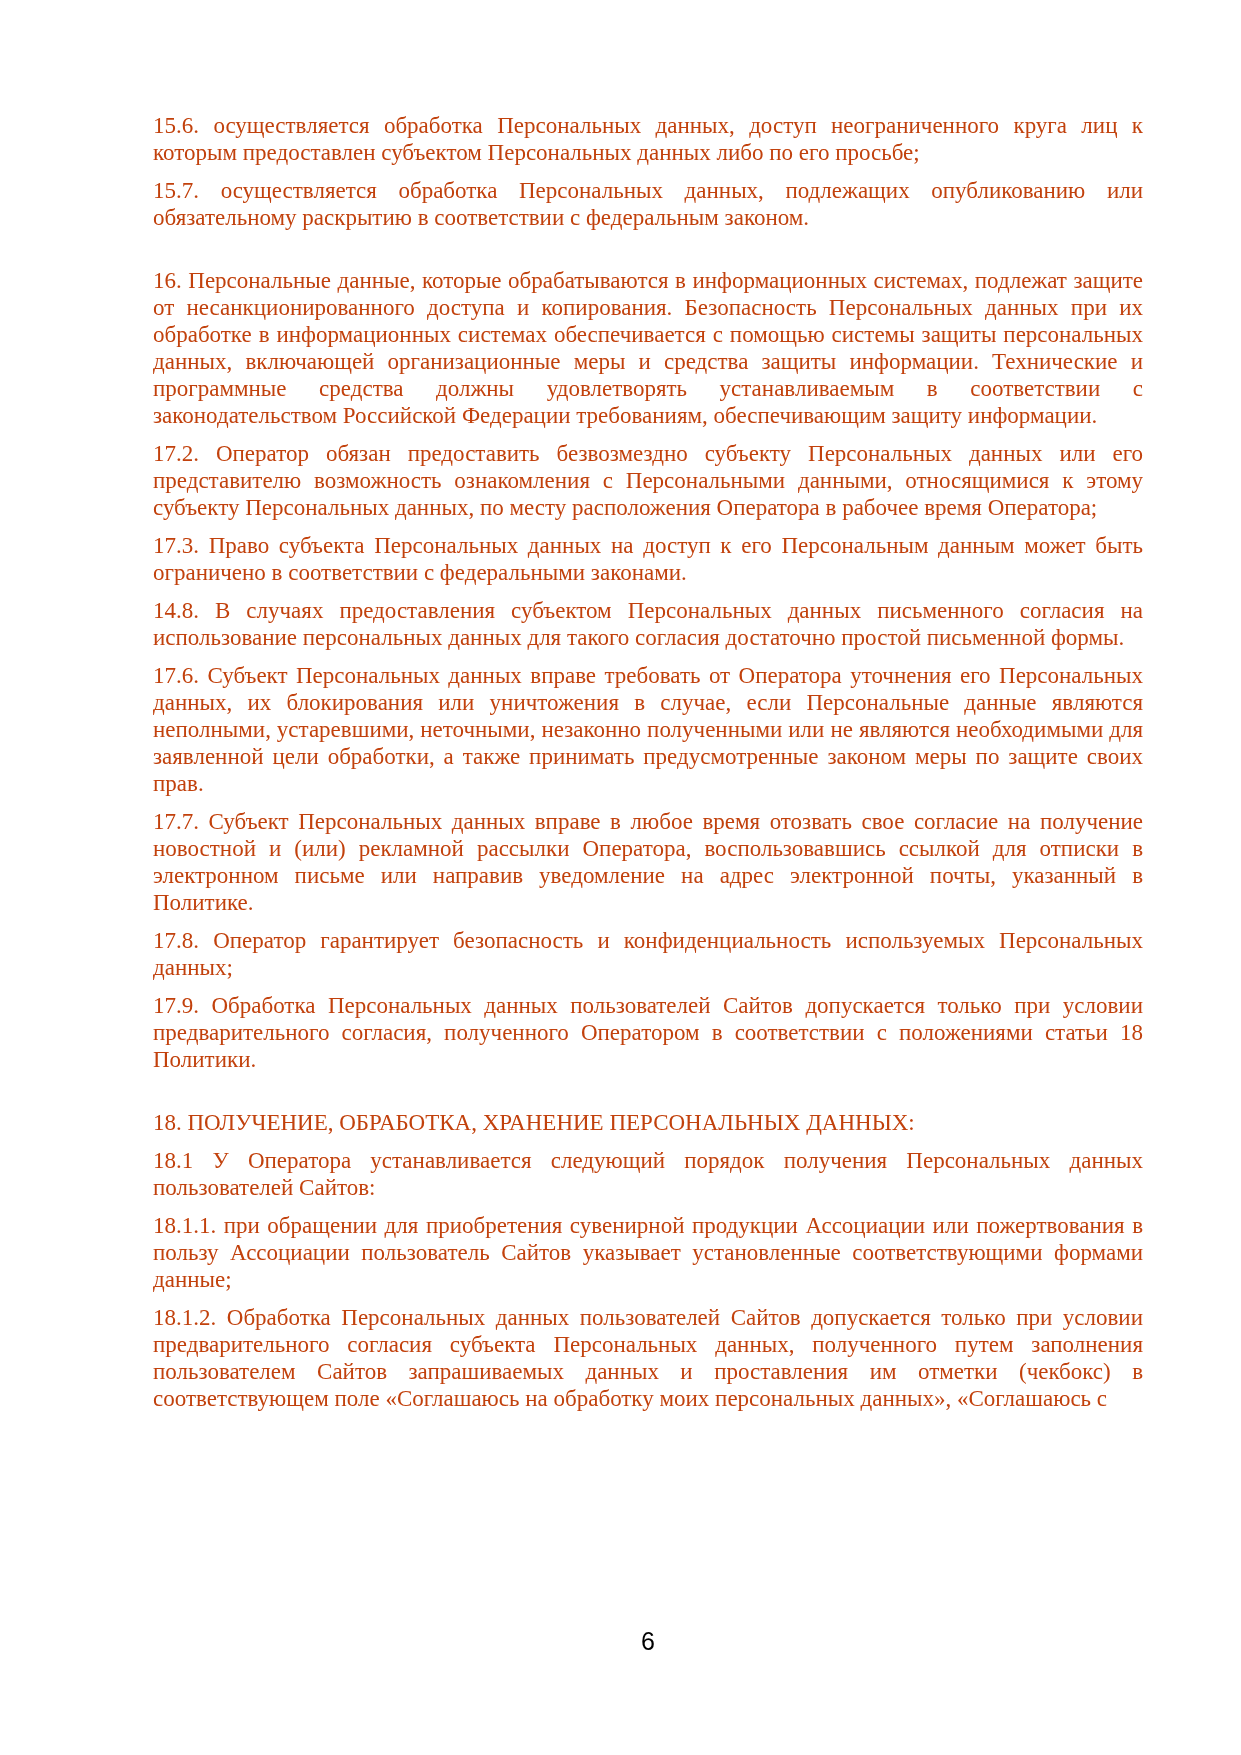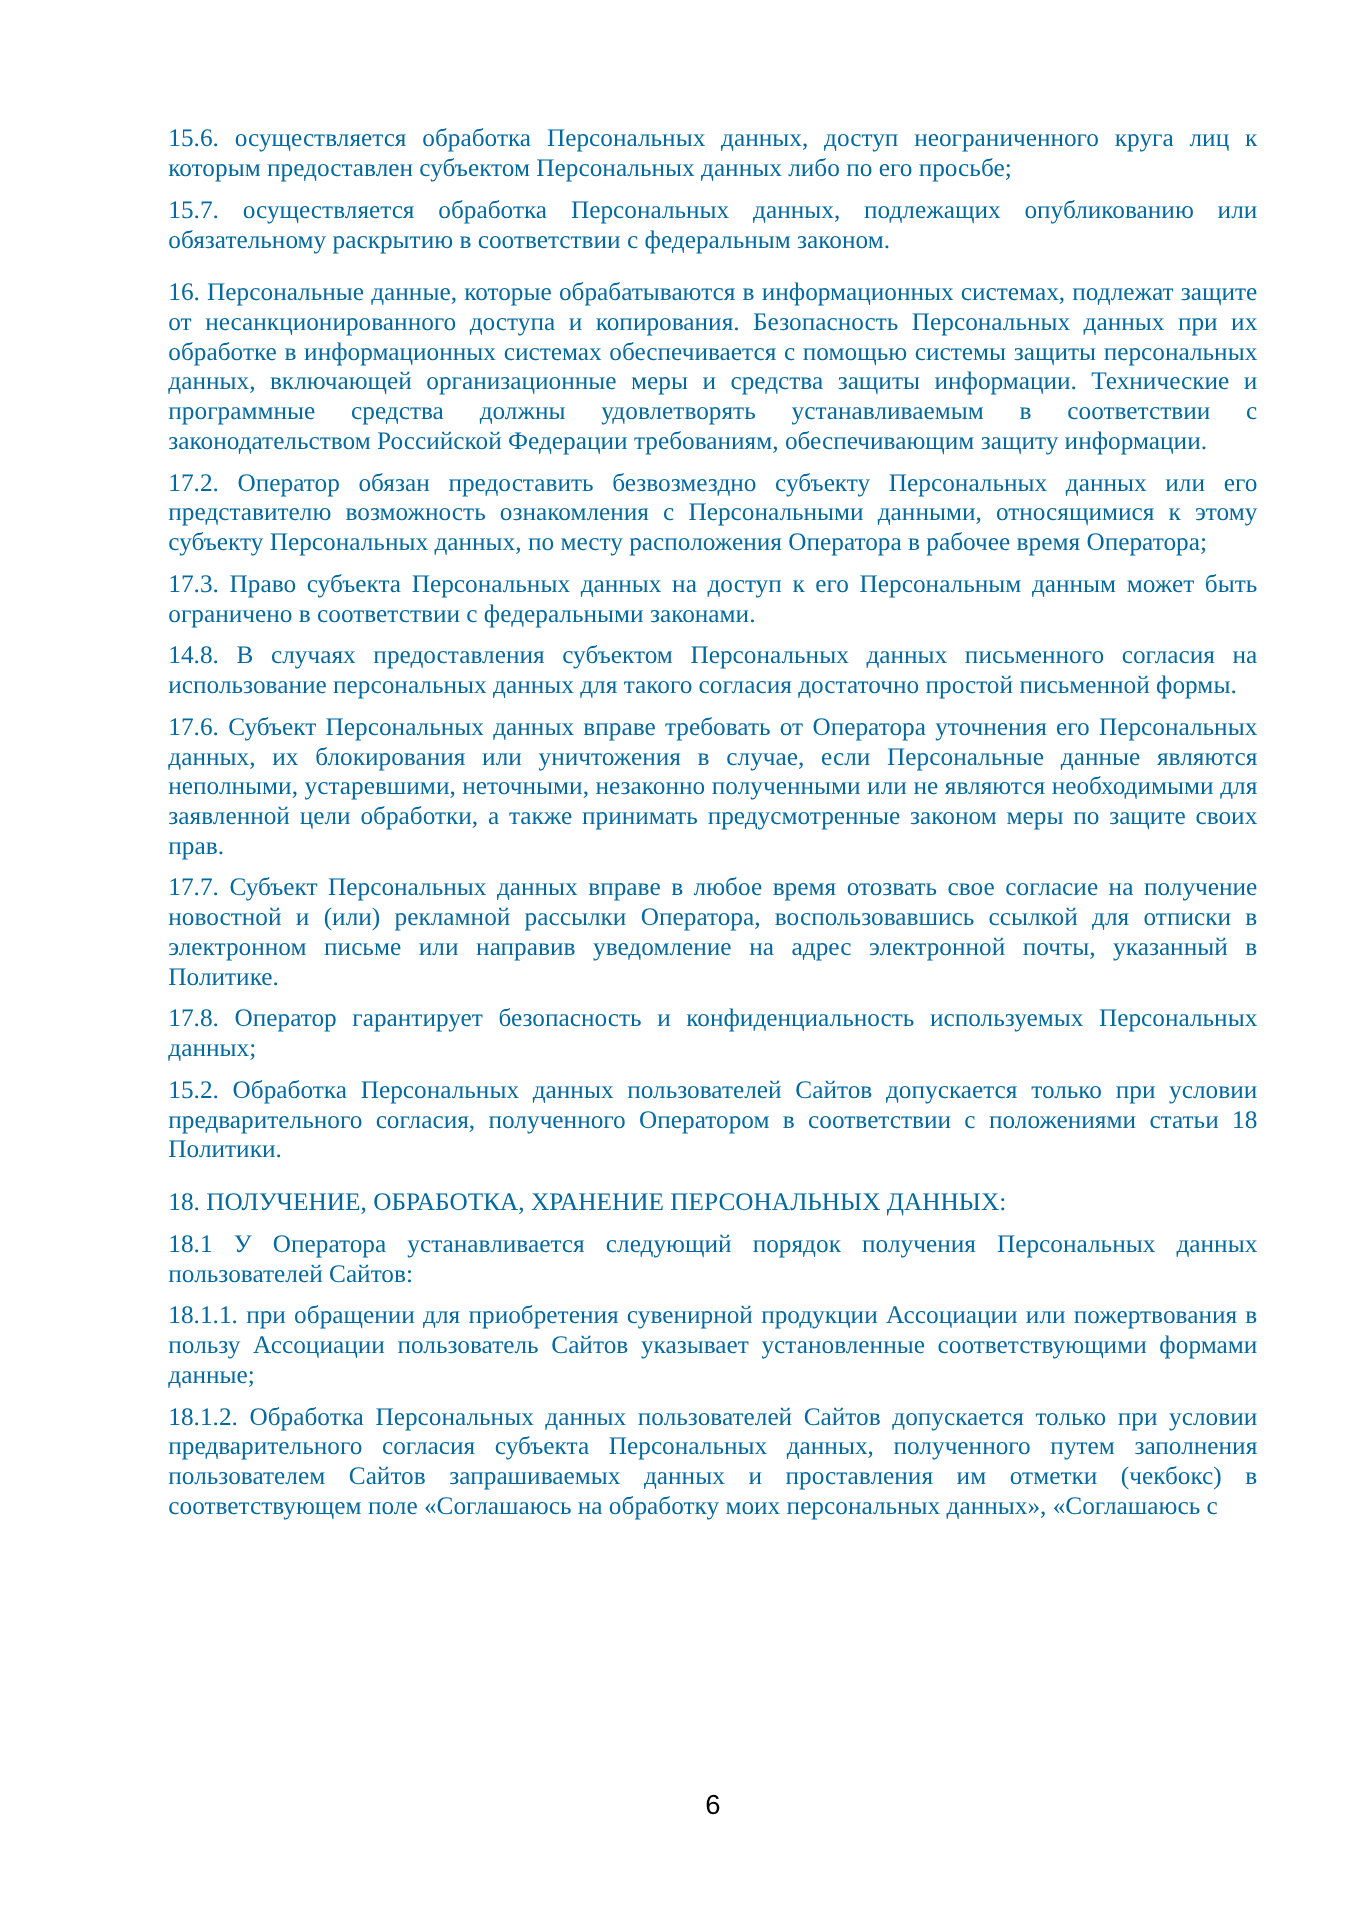"15.6. осуществляется обработка" .content { color: #0369a1 -> #c2410c }
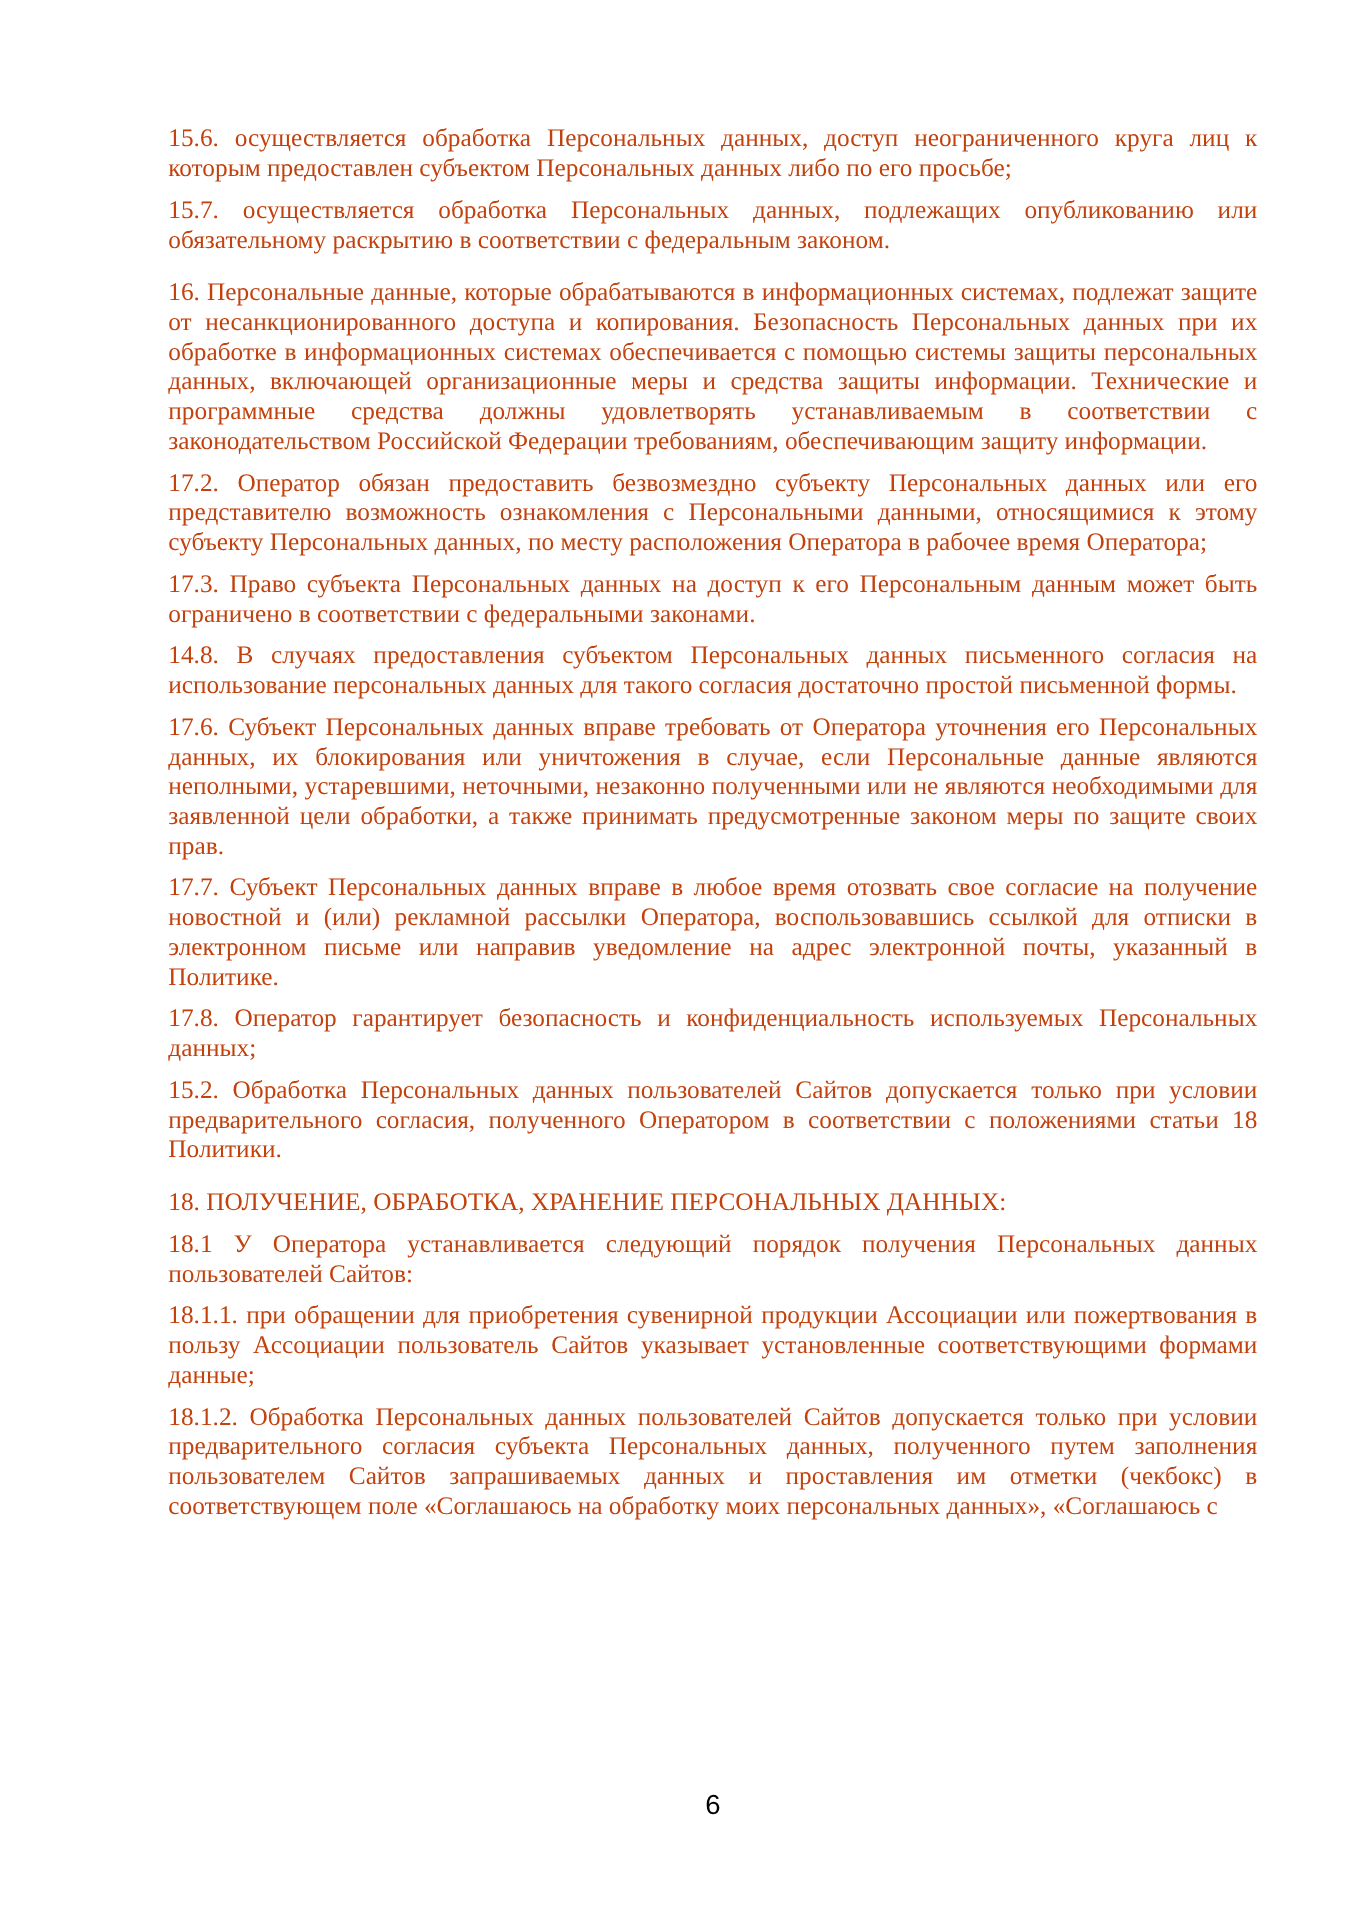"16. Персональные данные, которые" p.section-gap { margin-top: 21px -> 36px }
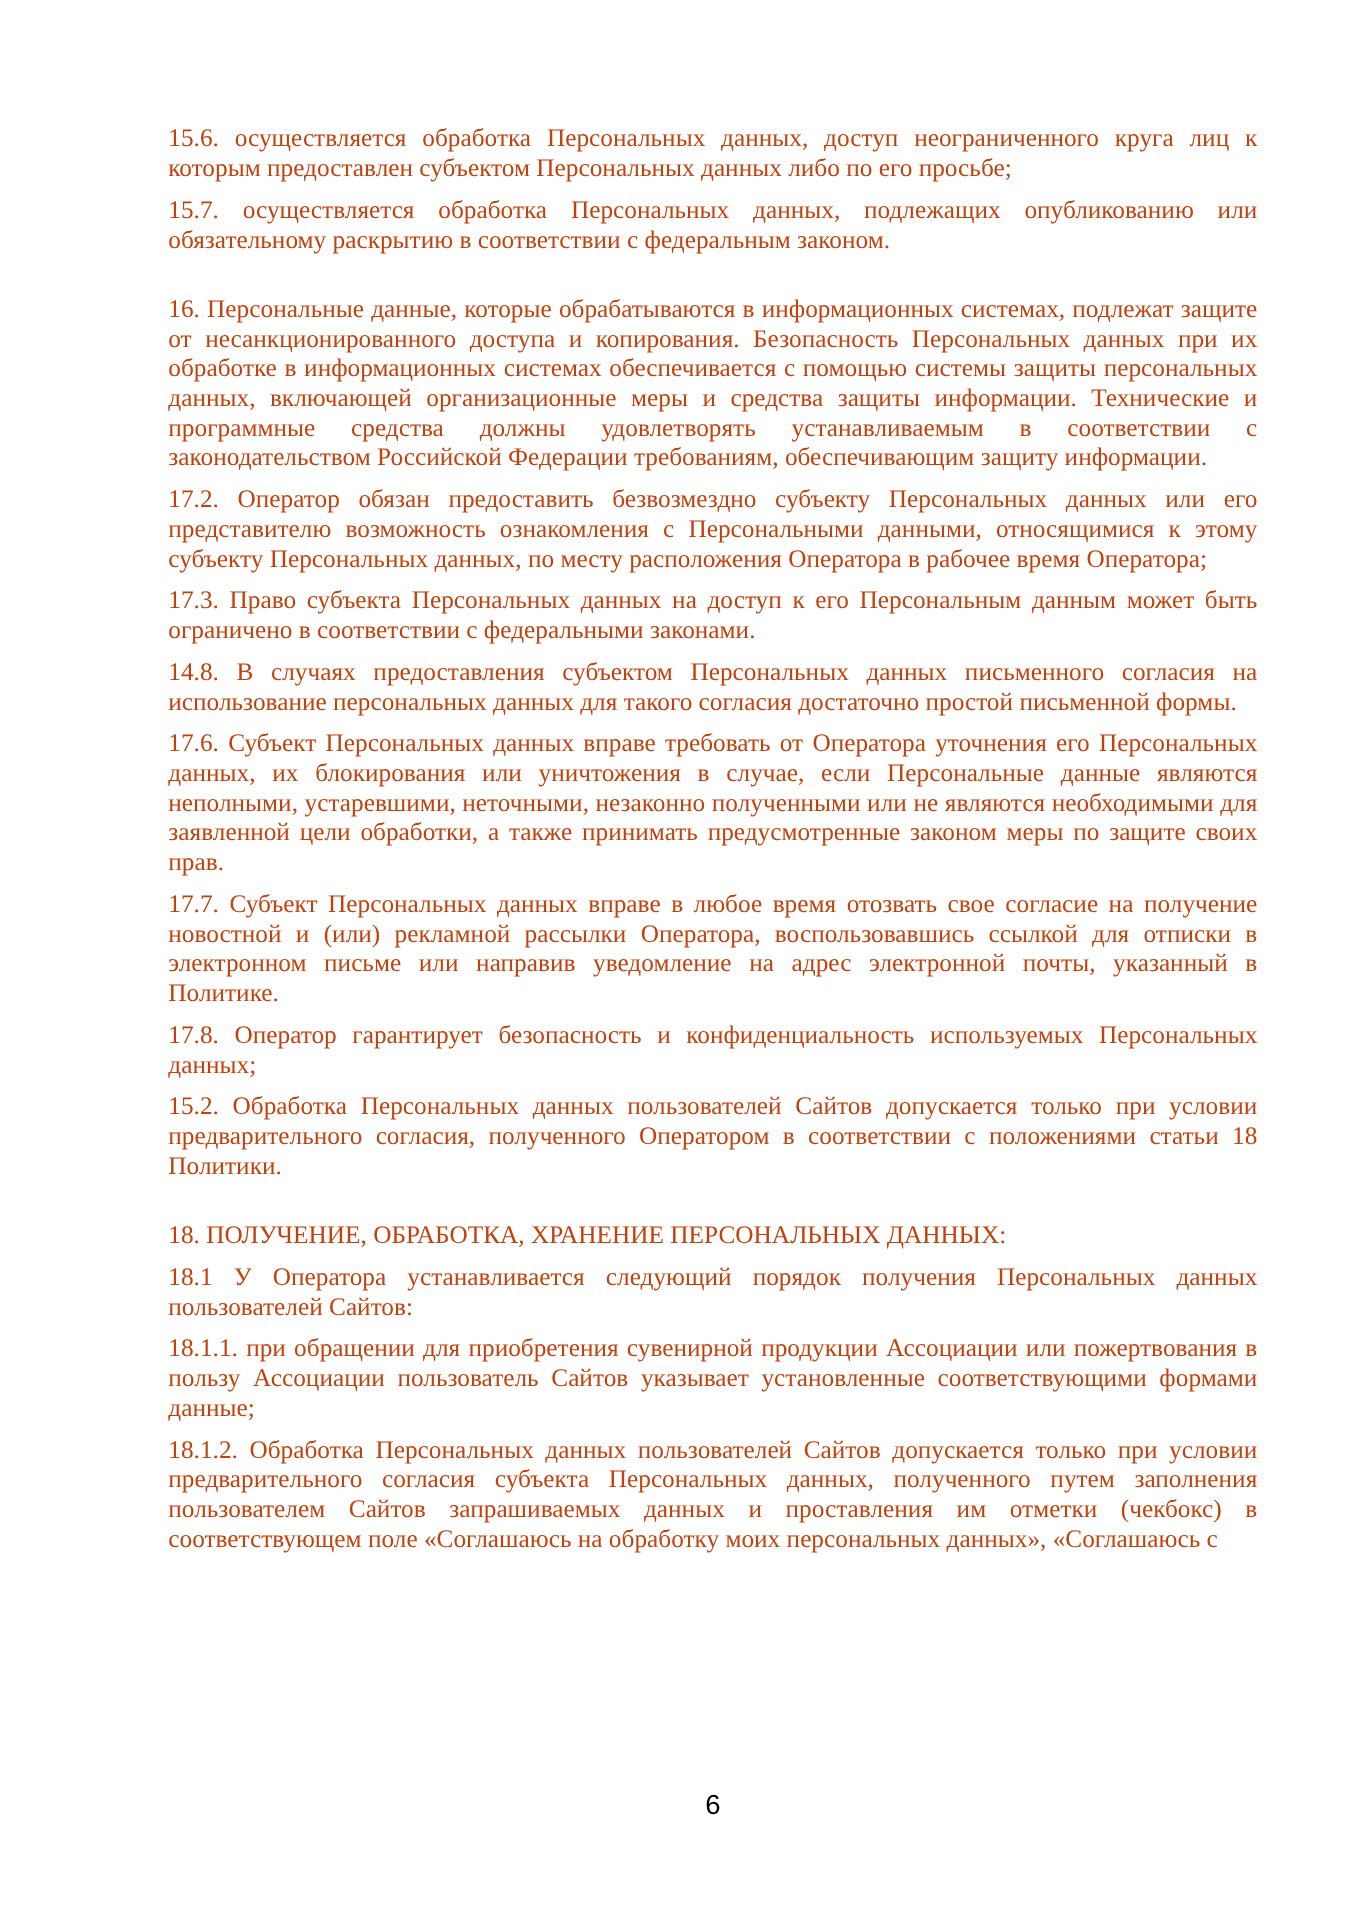"15.2. Обработка Персональных данных" p.para { text: 15.2 -> 17.9 }
